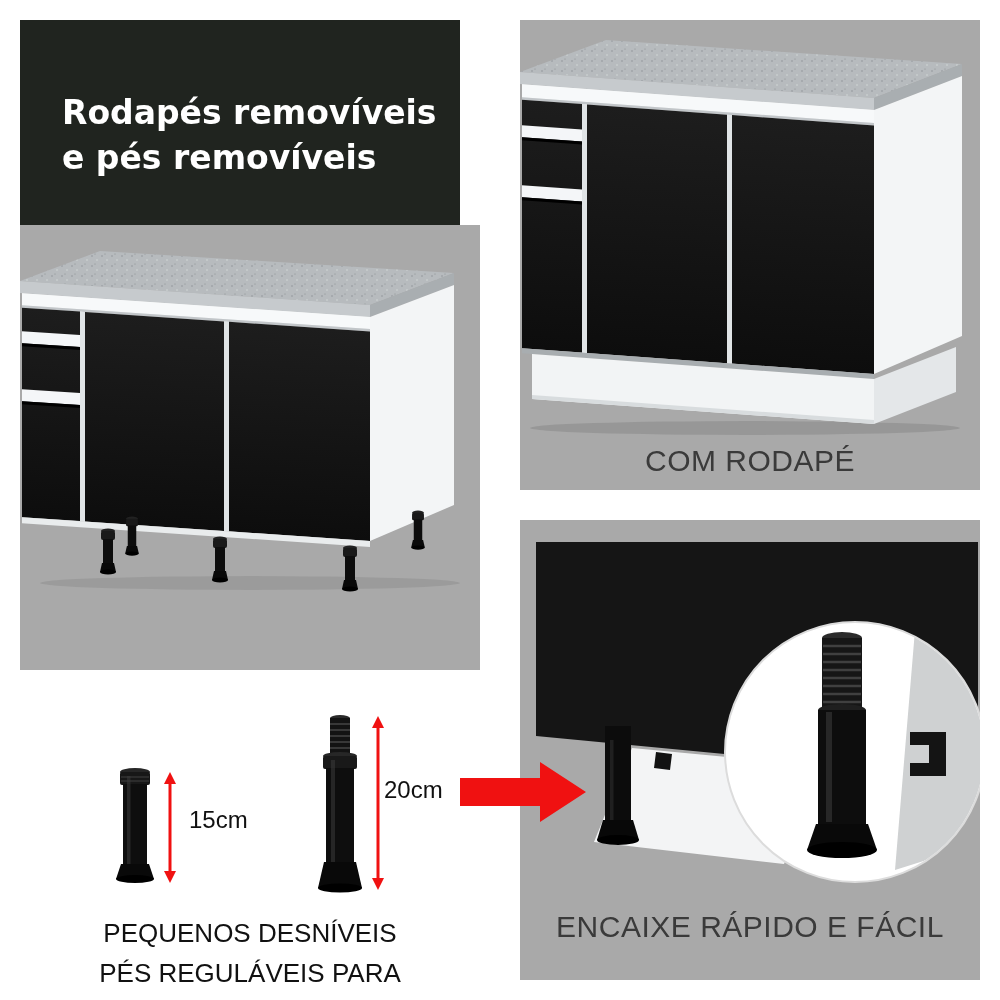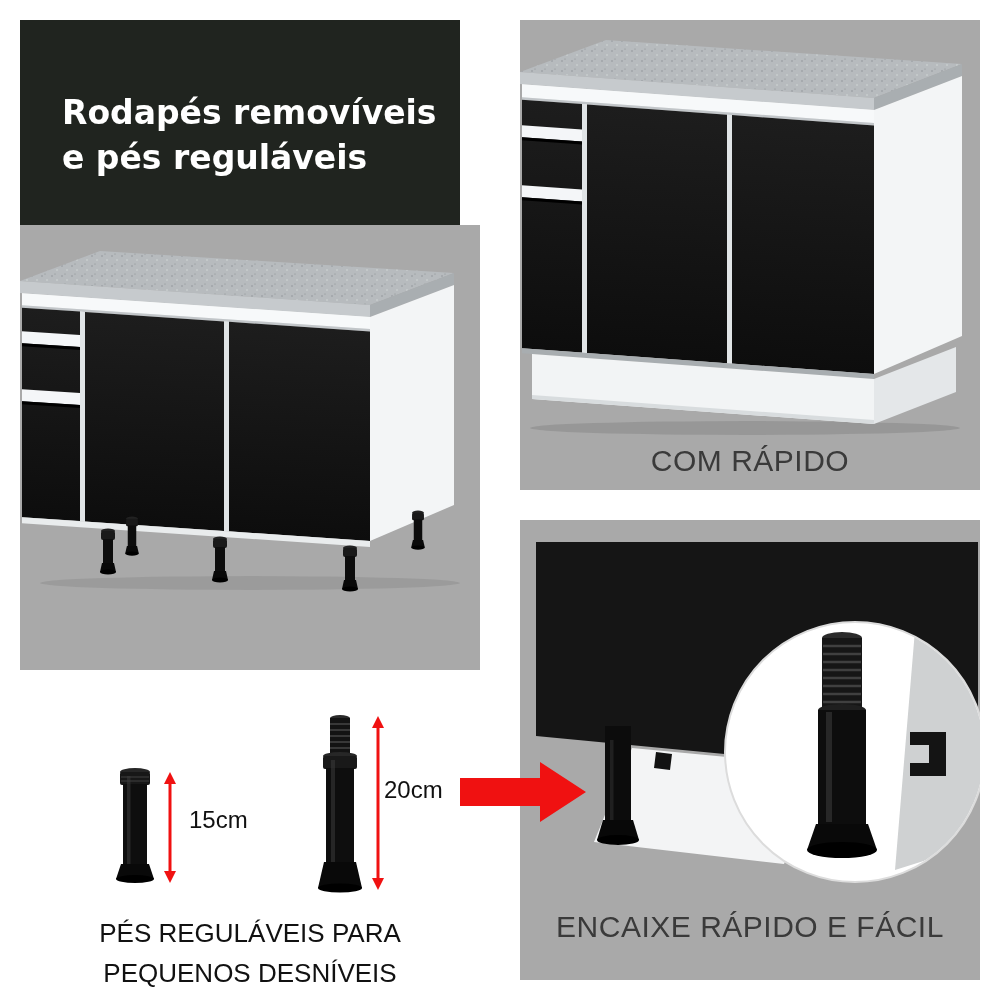"e pés reguláveis" div { text: reguláveis -> removíveis }
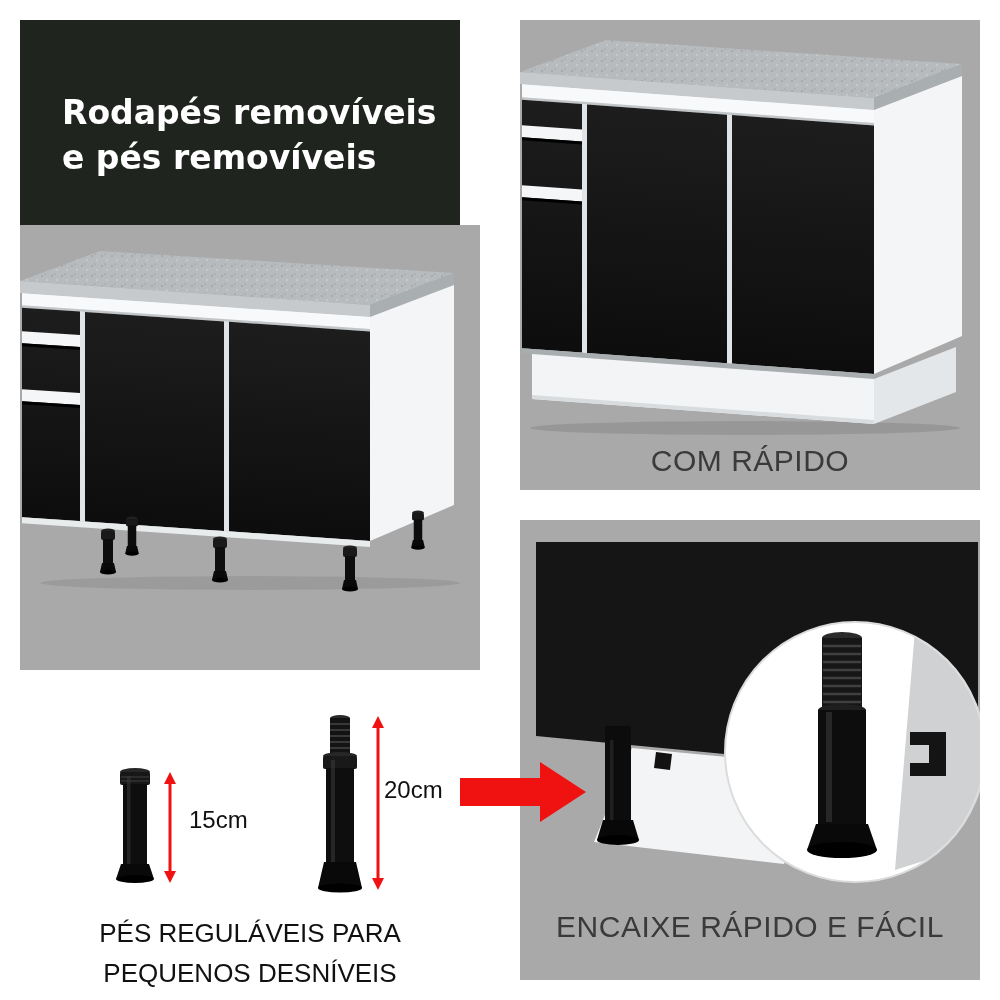"COM RÁPIDO" div.panel-label { text: RÁPIDO -> RODAPÉ }
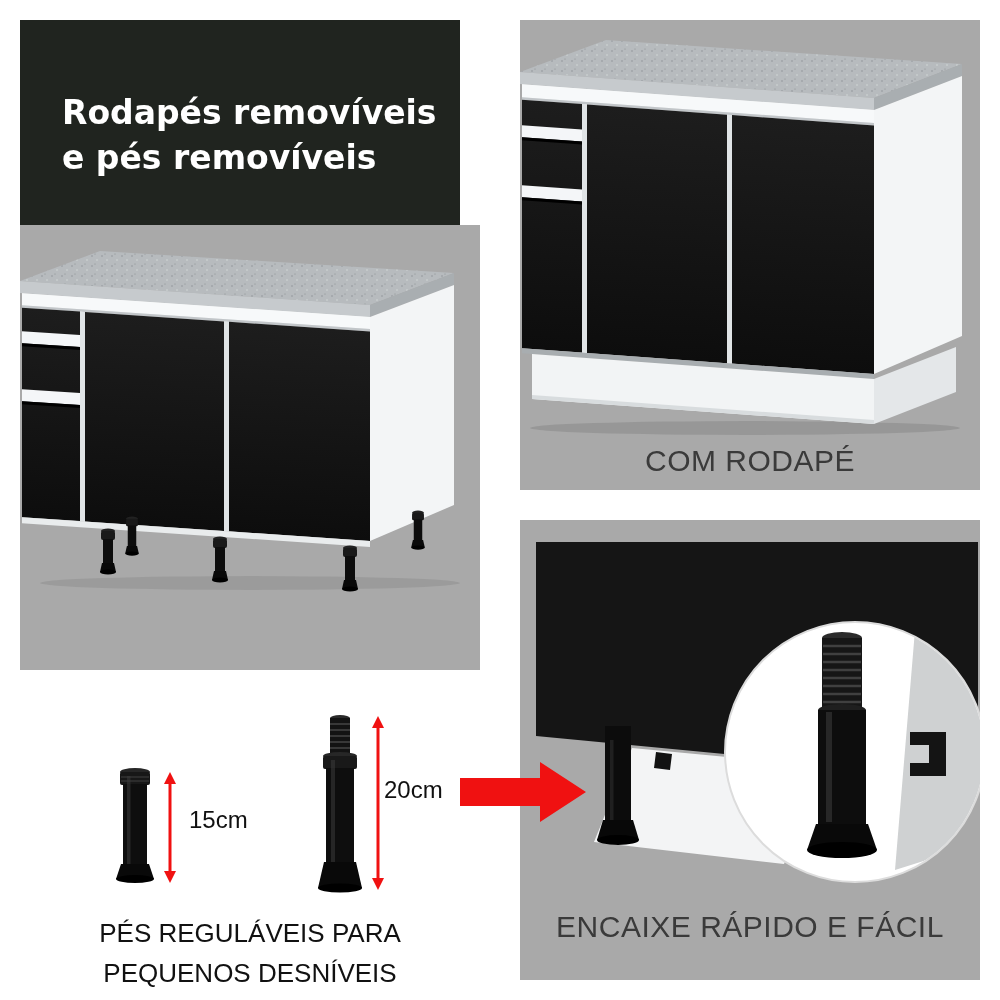"PÉS REGULÁVEIS PARA" div { order: before "PEQUENOS DESNÍVEIS" -> after "PEQUENOS DESNÍVEIS" }
